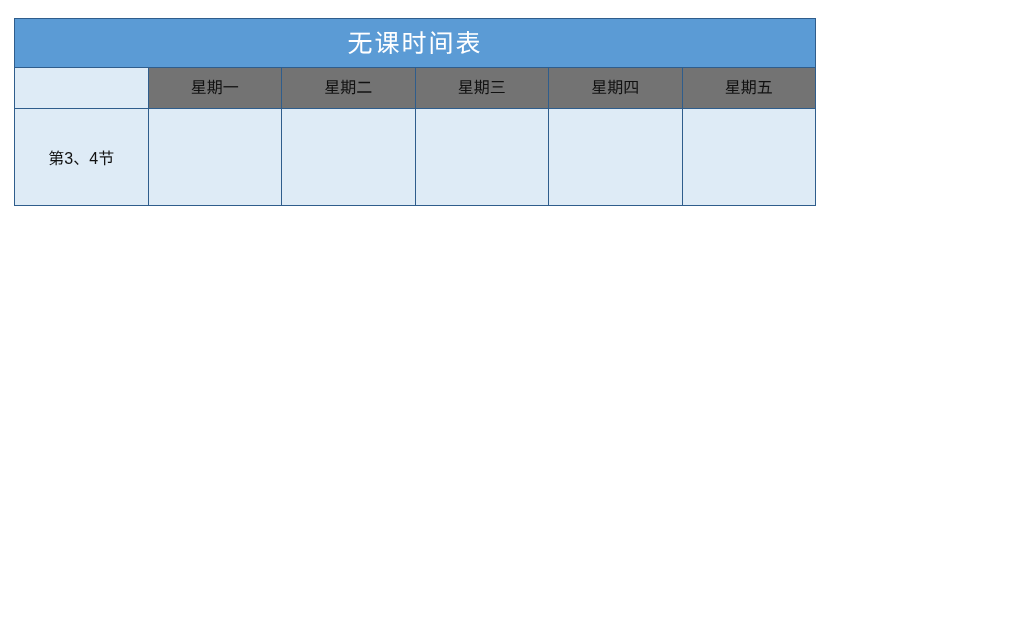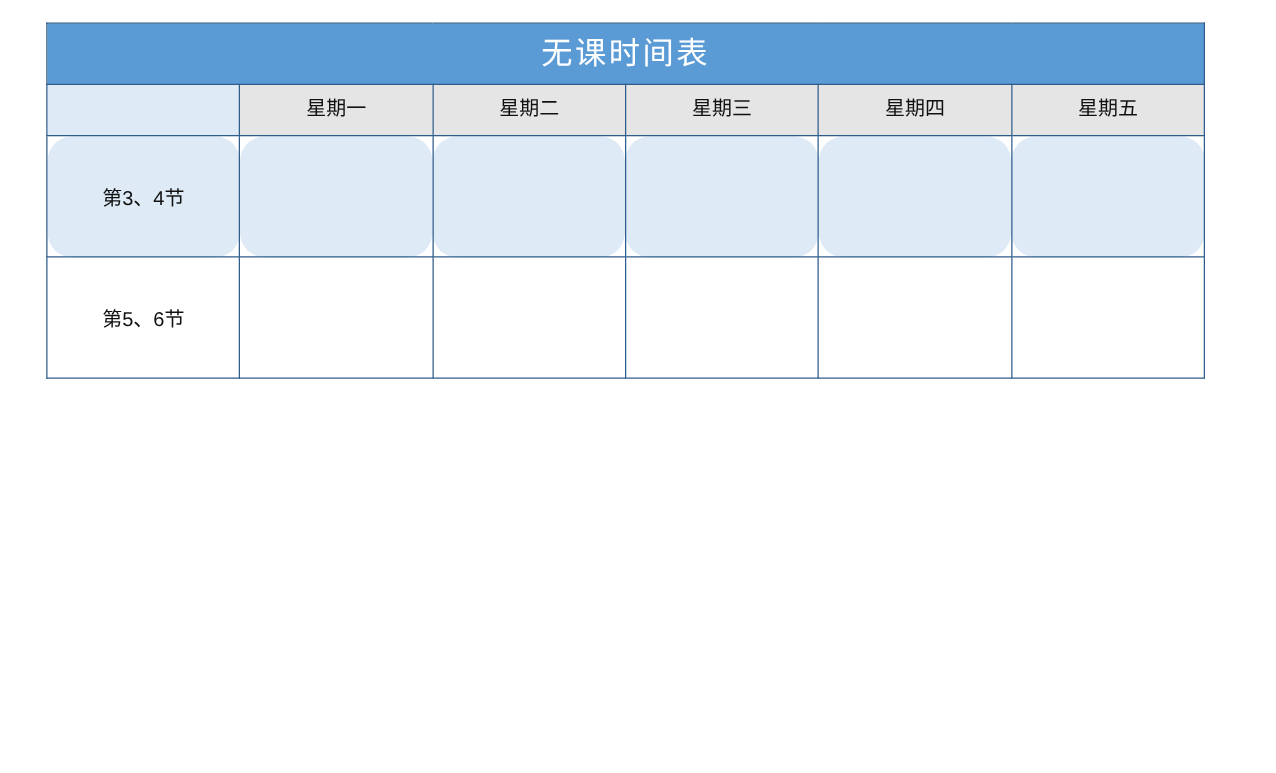"无课时间表" table.schedule { margin-left: 23px -> none; width: 927px -> 802px }
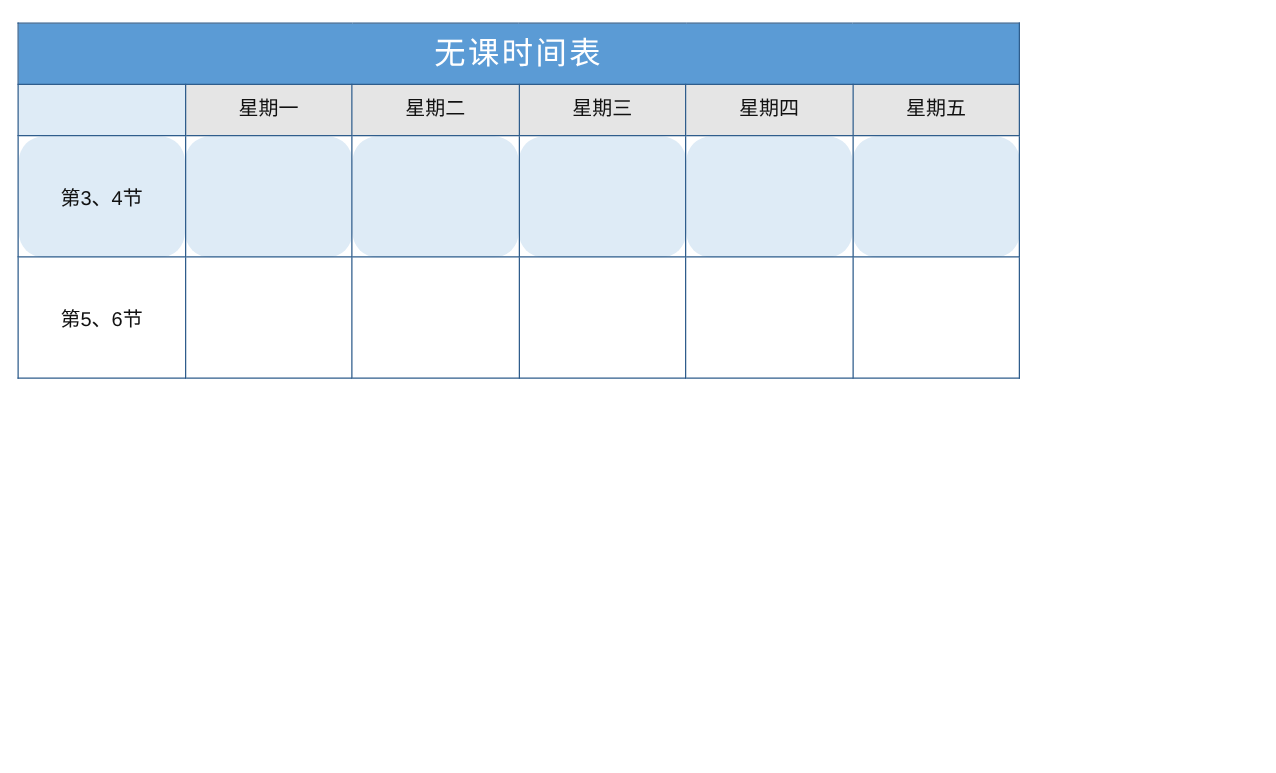"星期一" .head-row td { background: #e5e5e5 -> #737373 }
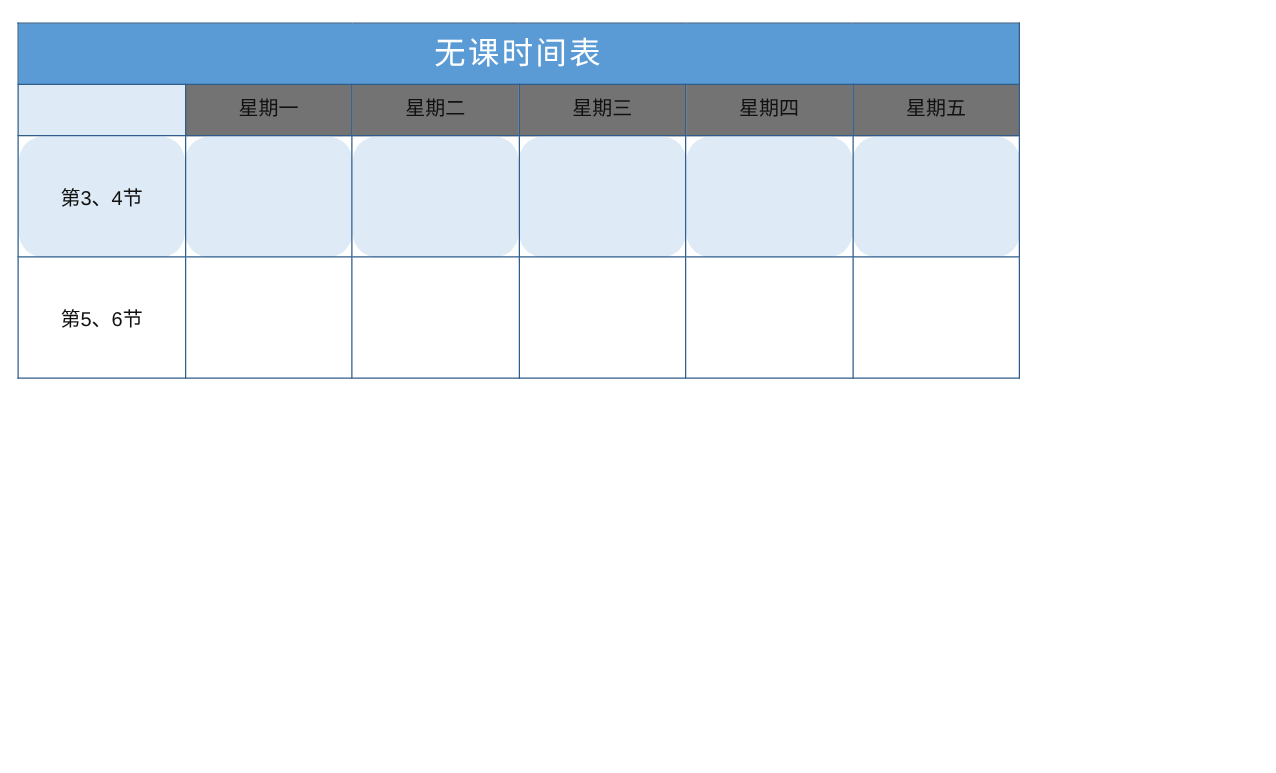"第3、4节" tr.band-blue td { border-radius: 20px -> none }
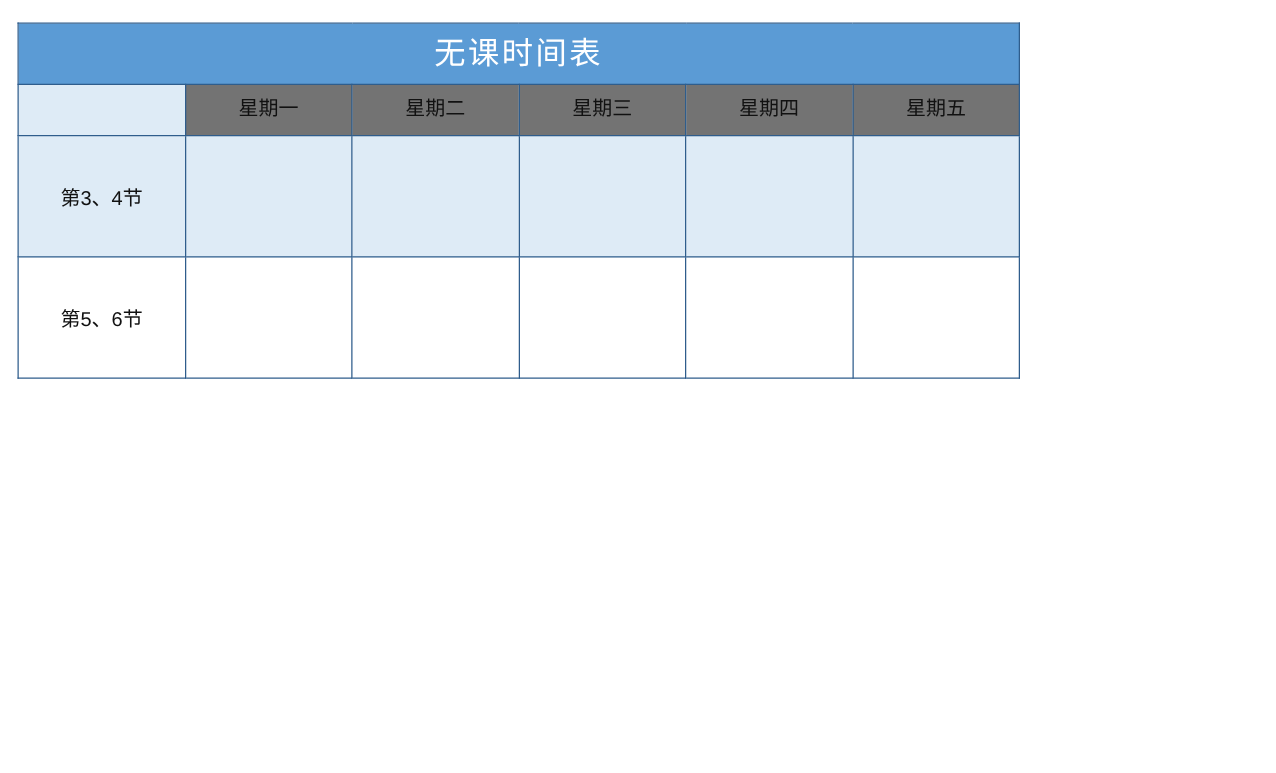"第5、6节" tr.band-white { html: <tr> <td>第5、6节</td> <td></td> <td></td> <td></td> <td></td> <td></td> </tr> -> none }
